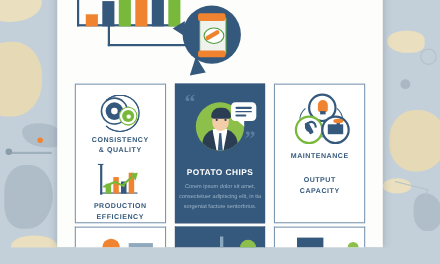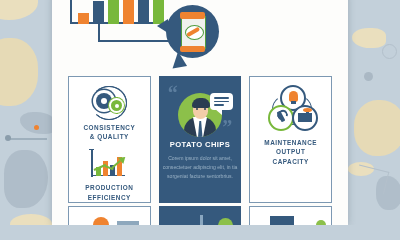"POTATO CHIPS" .mt12 { margin-top: none -> 12px }
